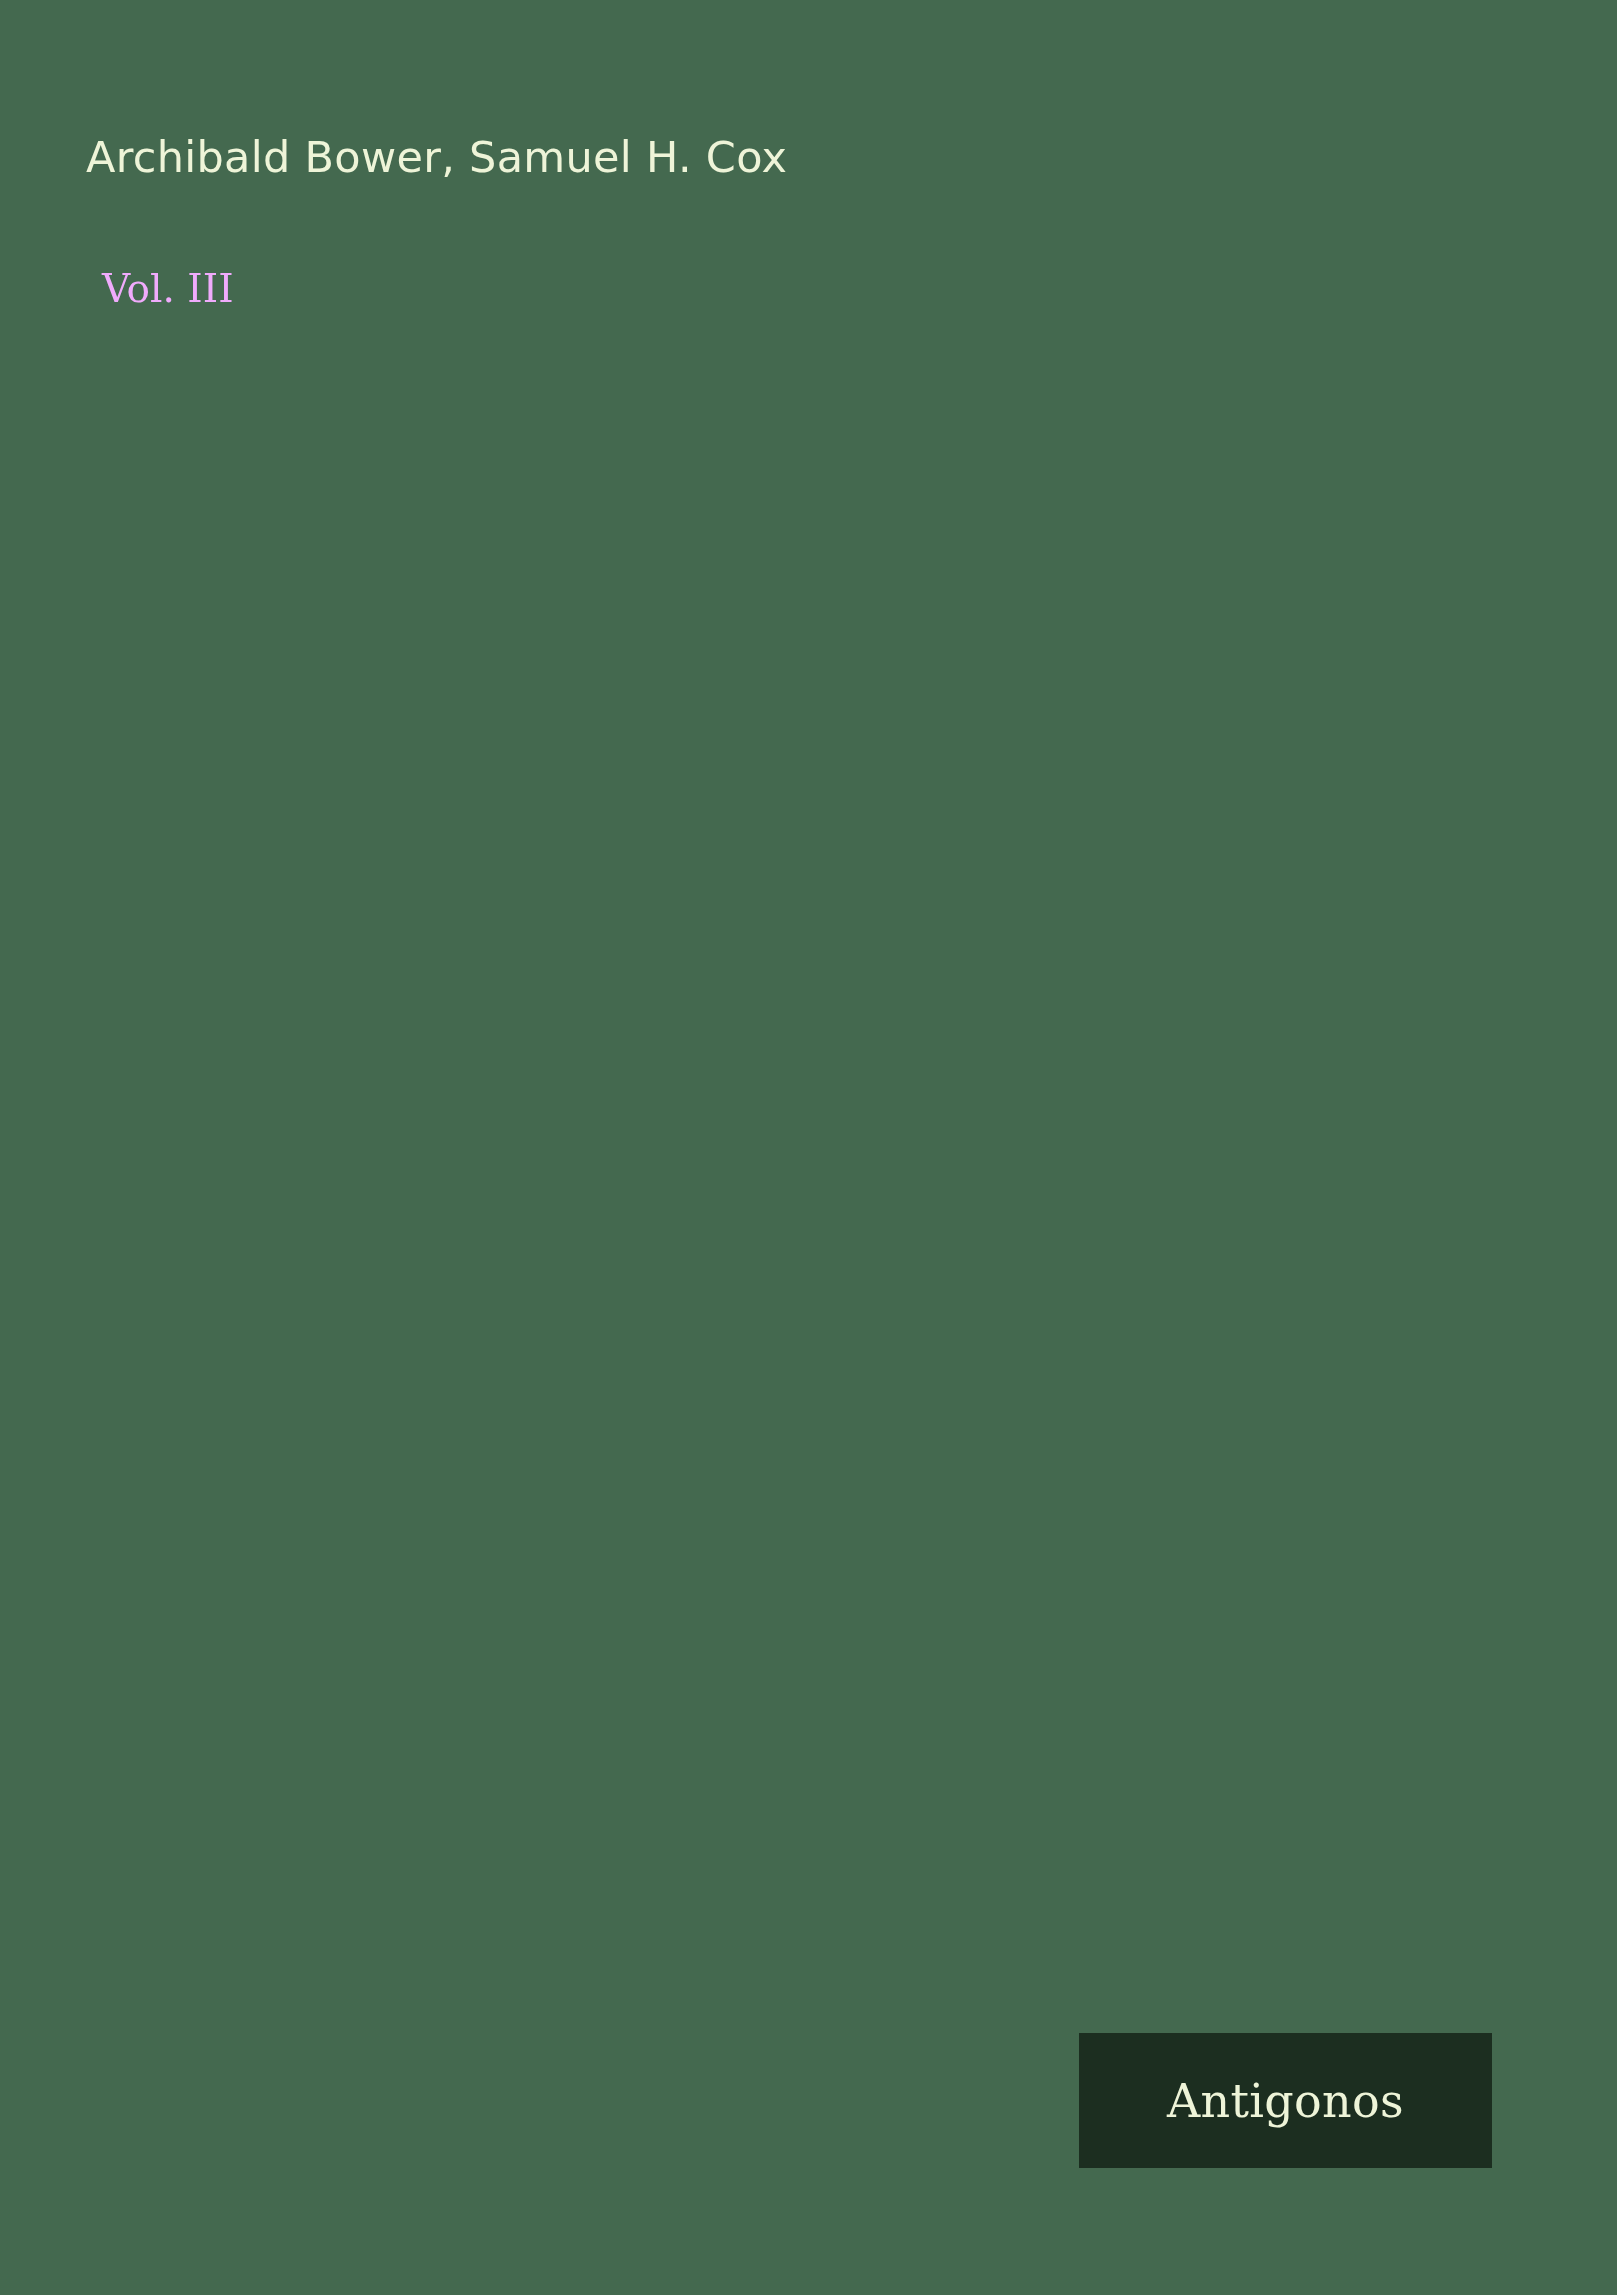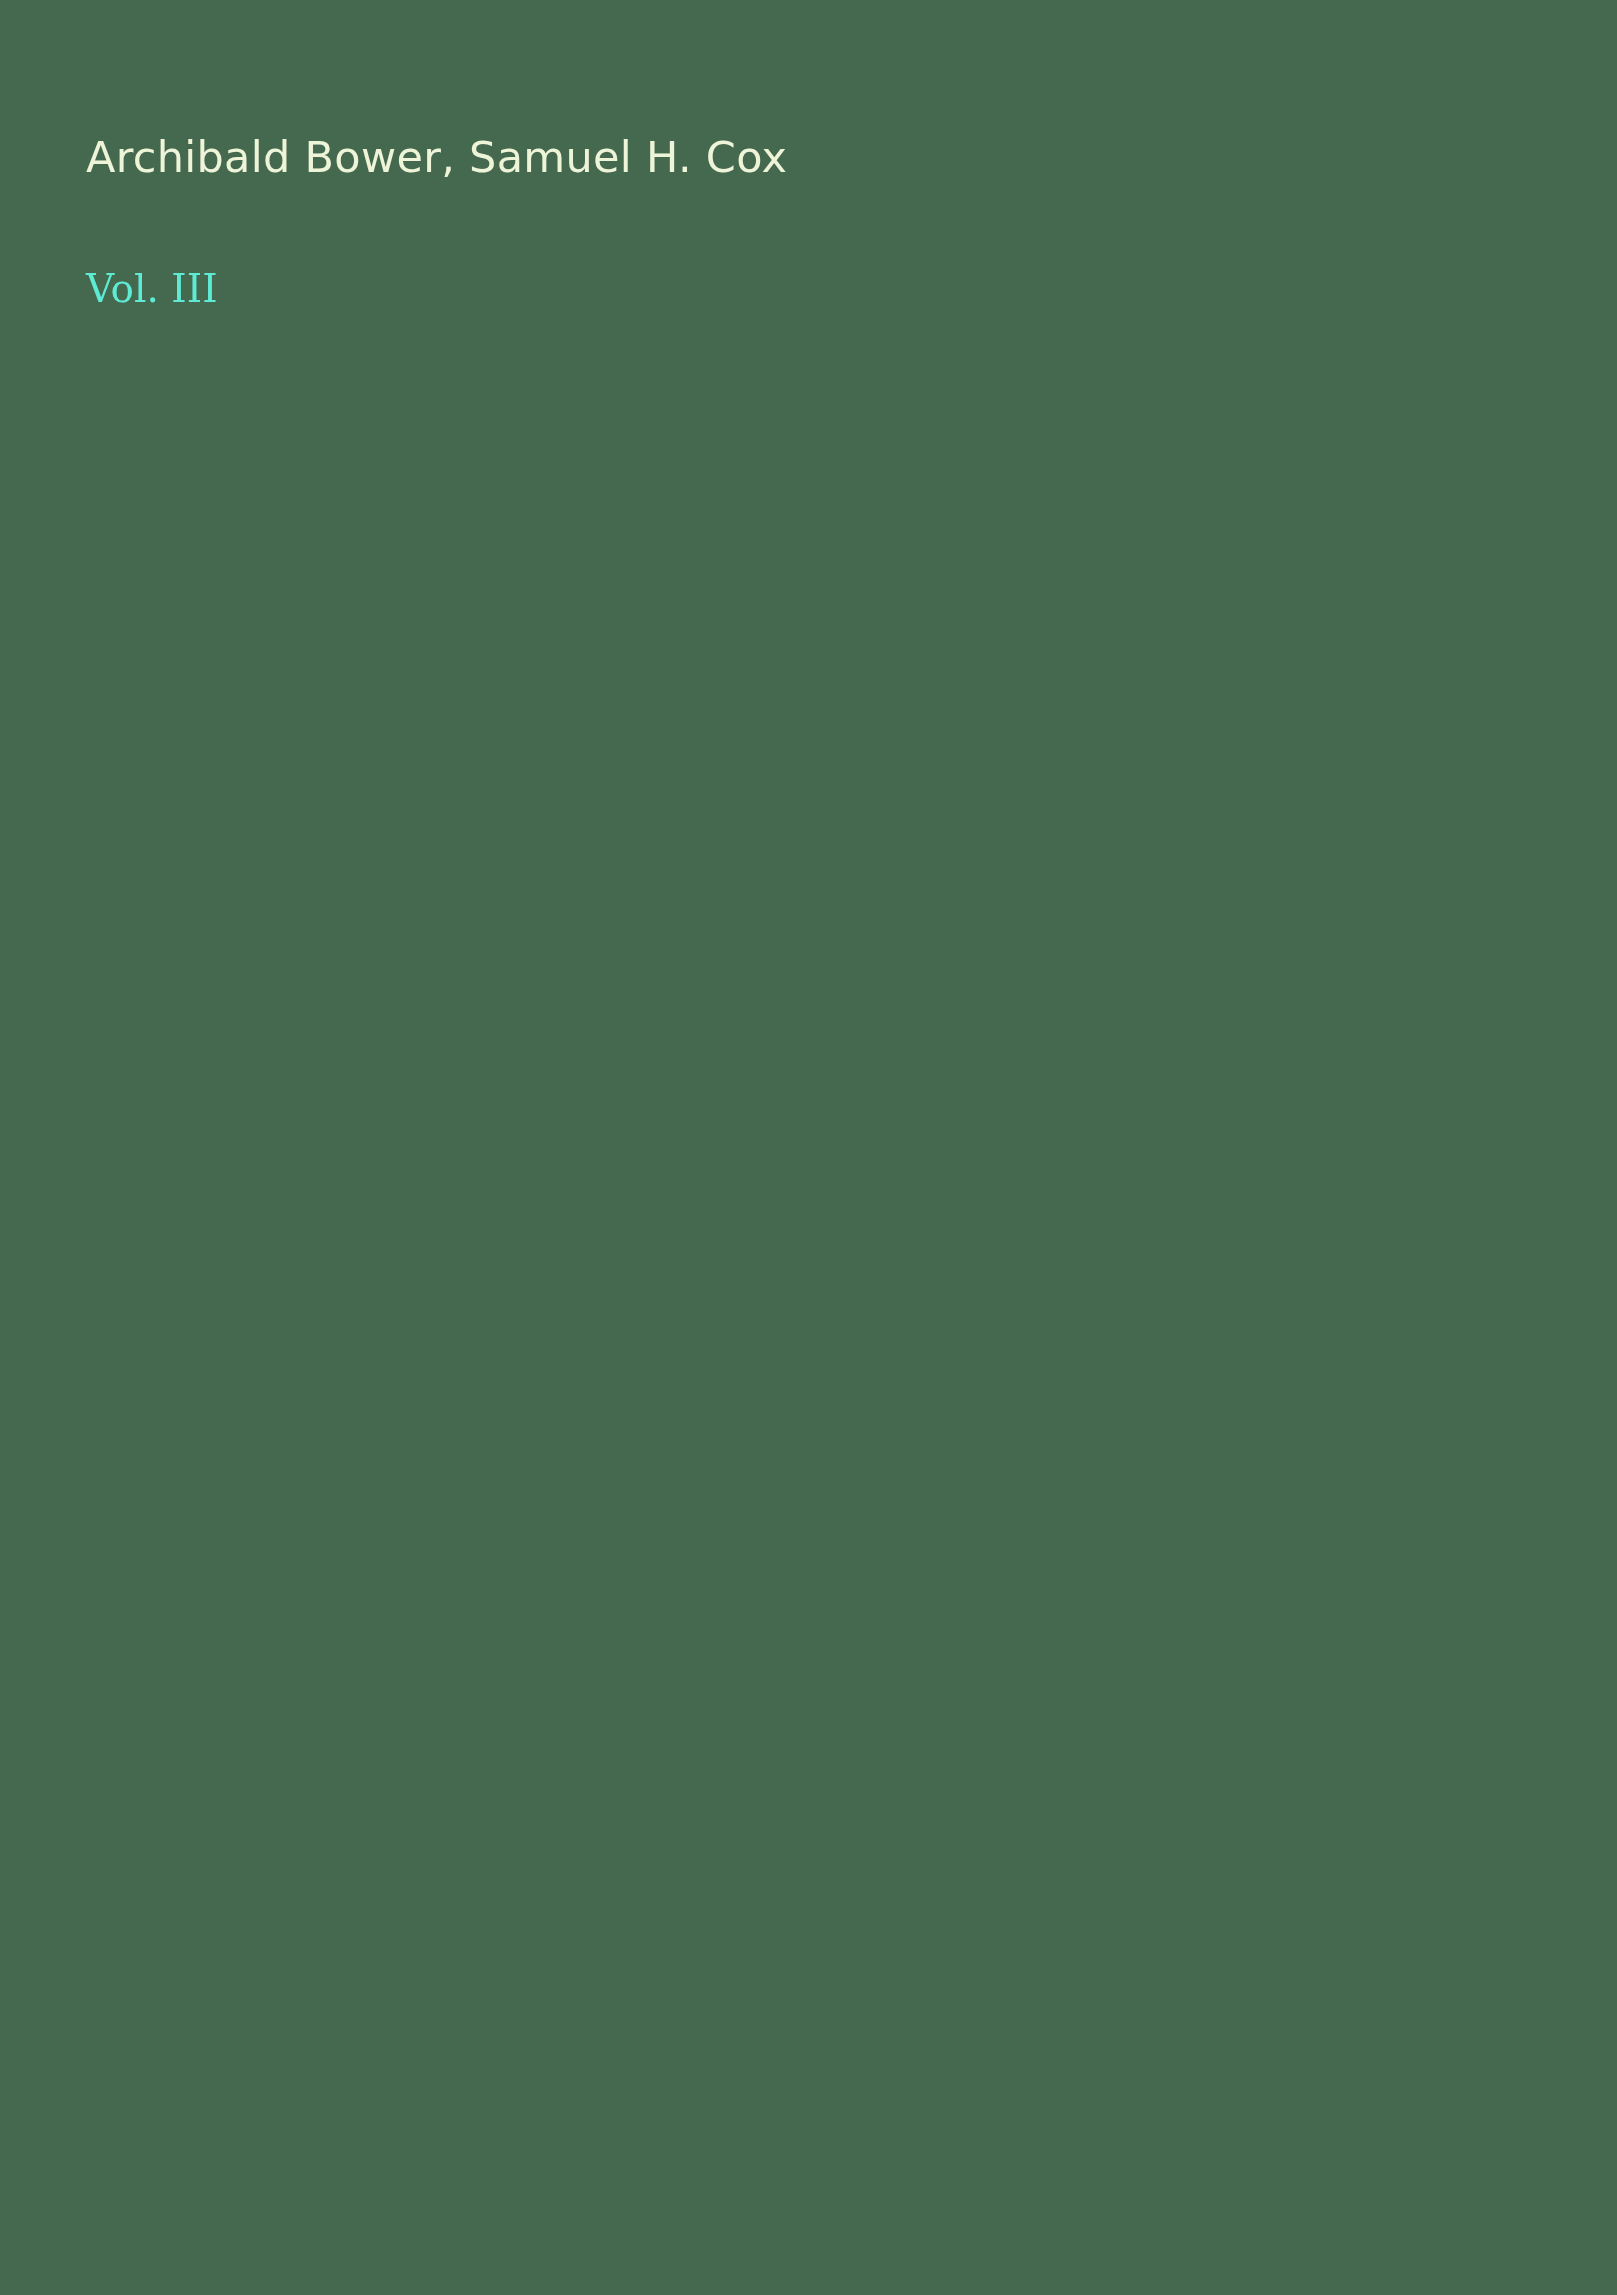"Vol. III" .subtitle { color: #5eead4 -> #f0abfc; margin: 0 -> 16px }
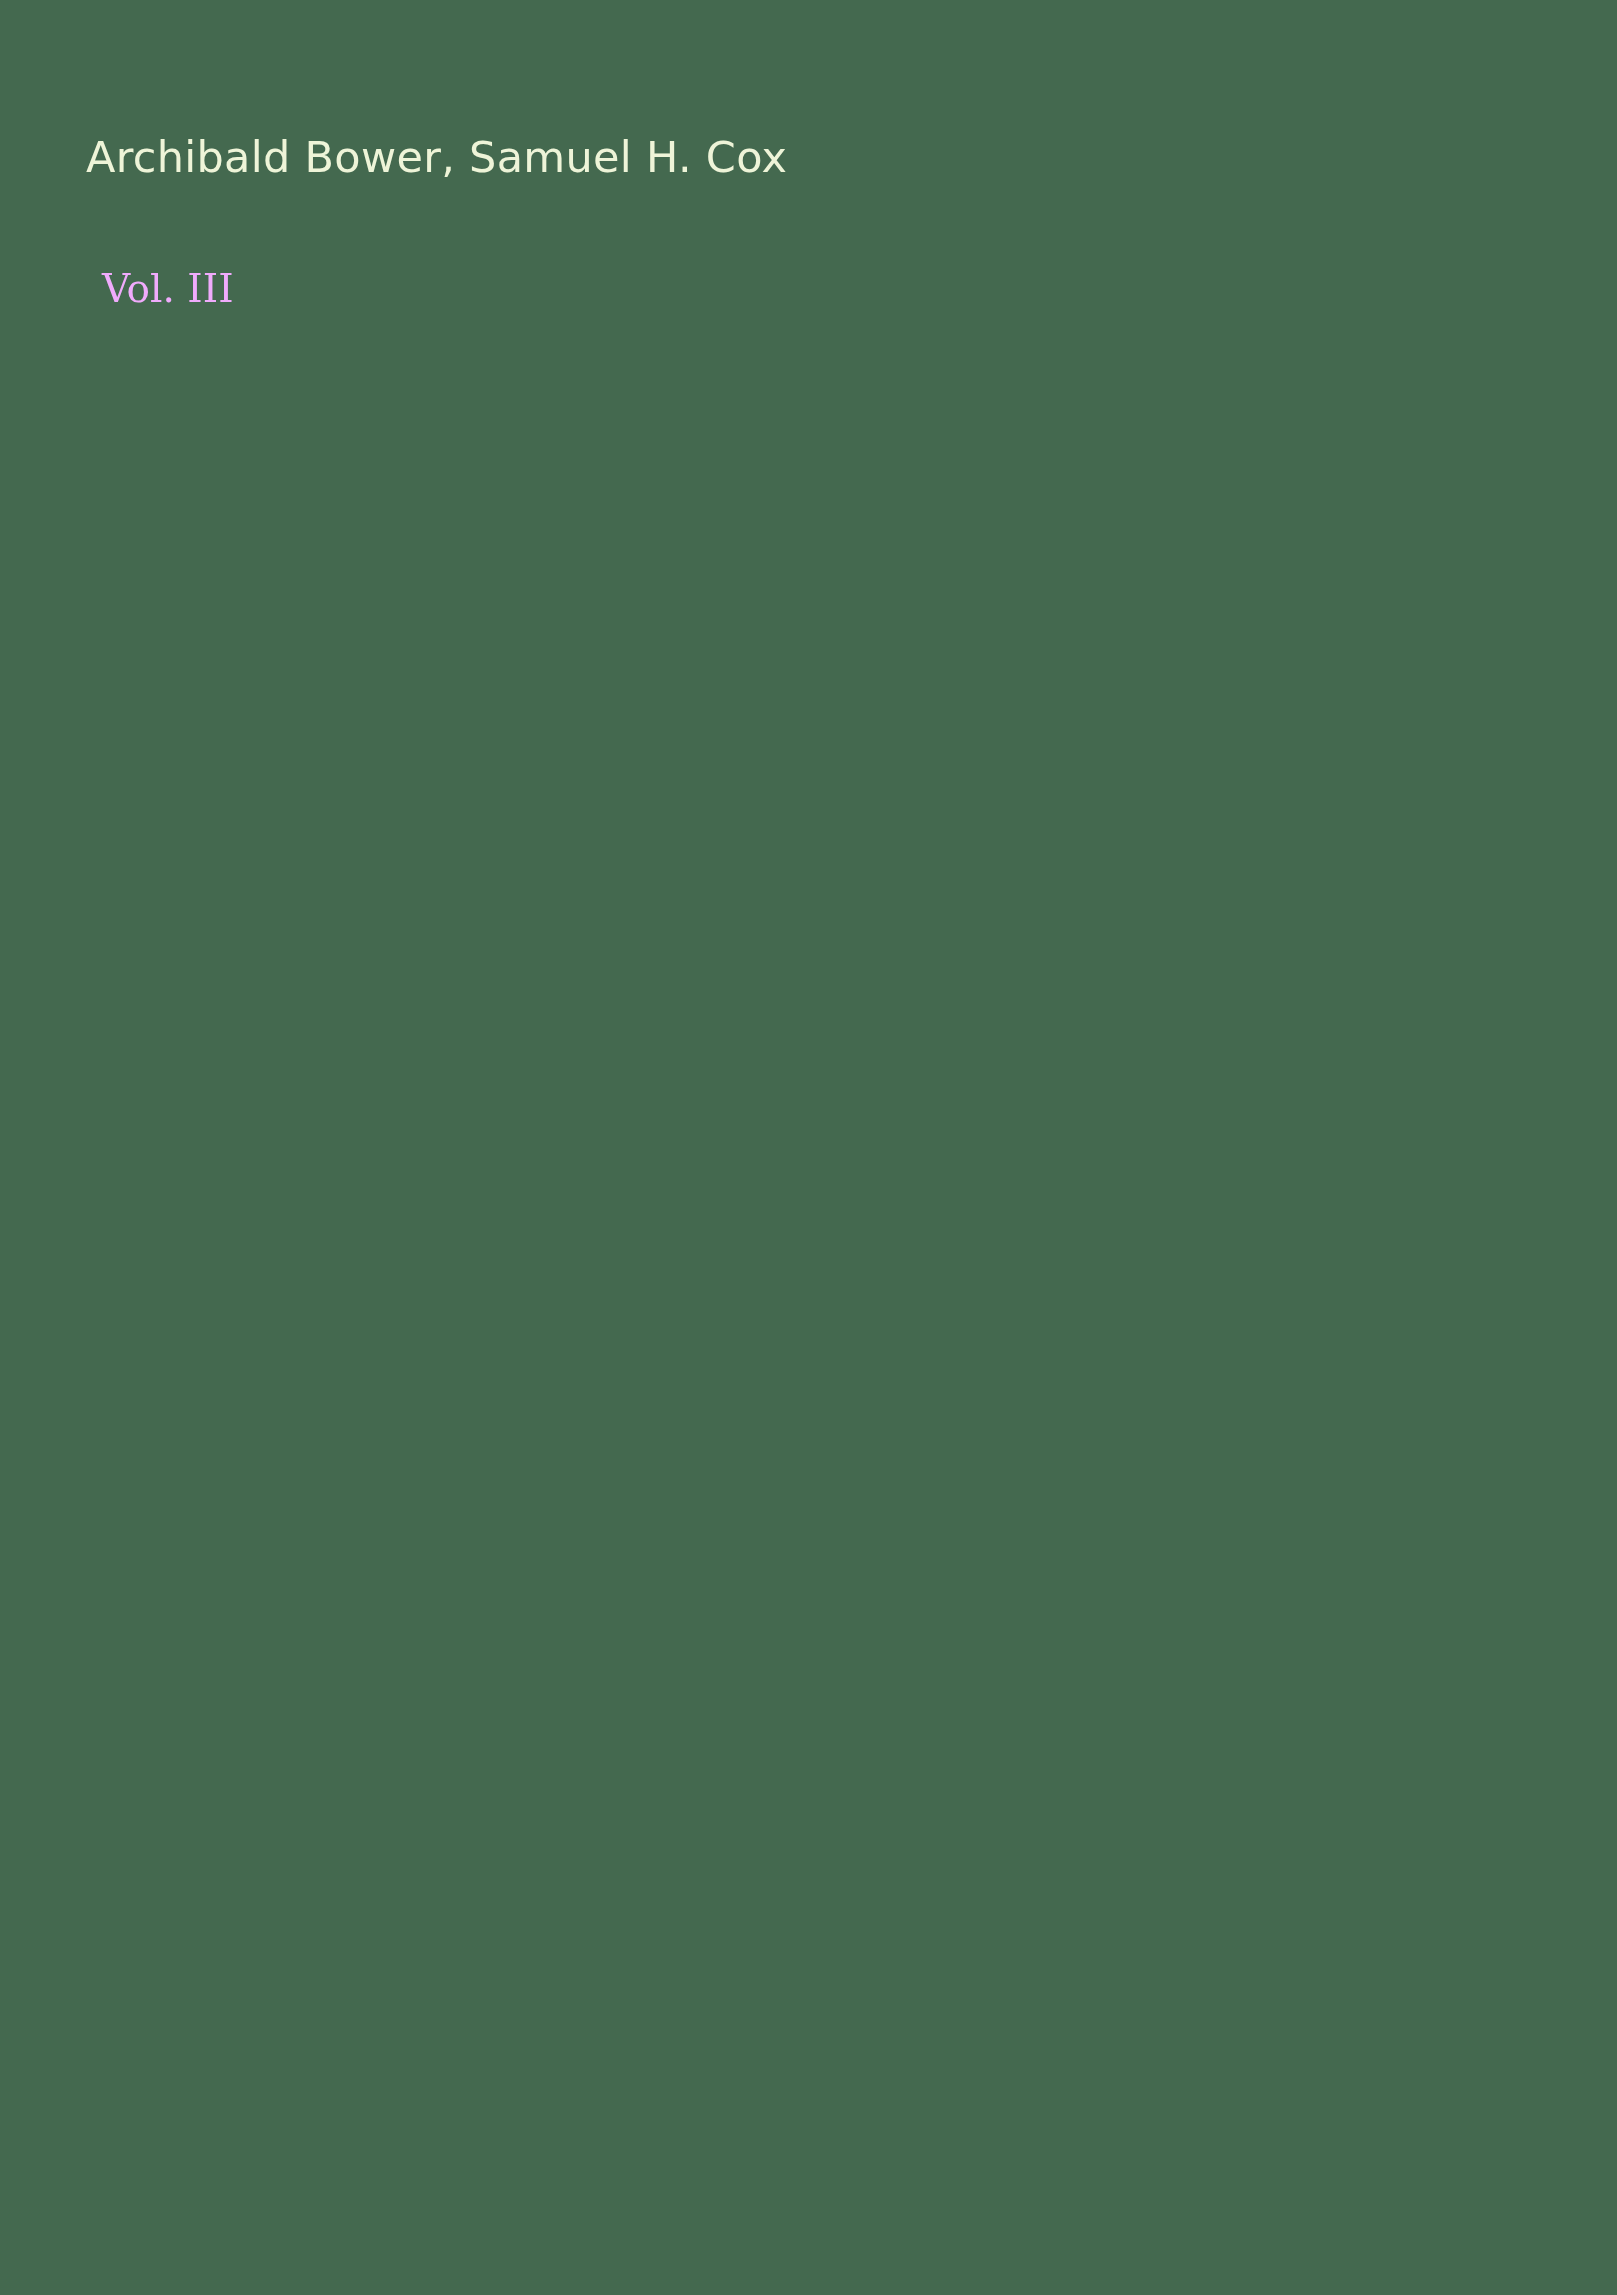"Antigonos" div.publisher-box { html: none -> <div> <span>Antigonos</span> </div> }
